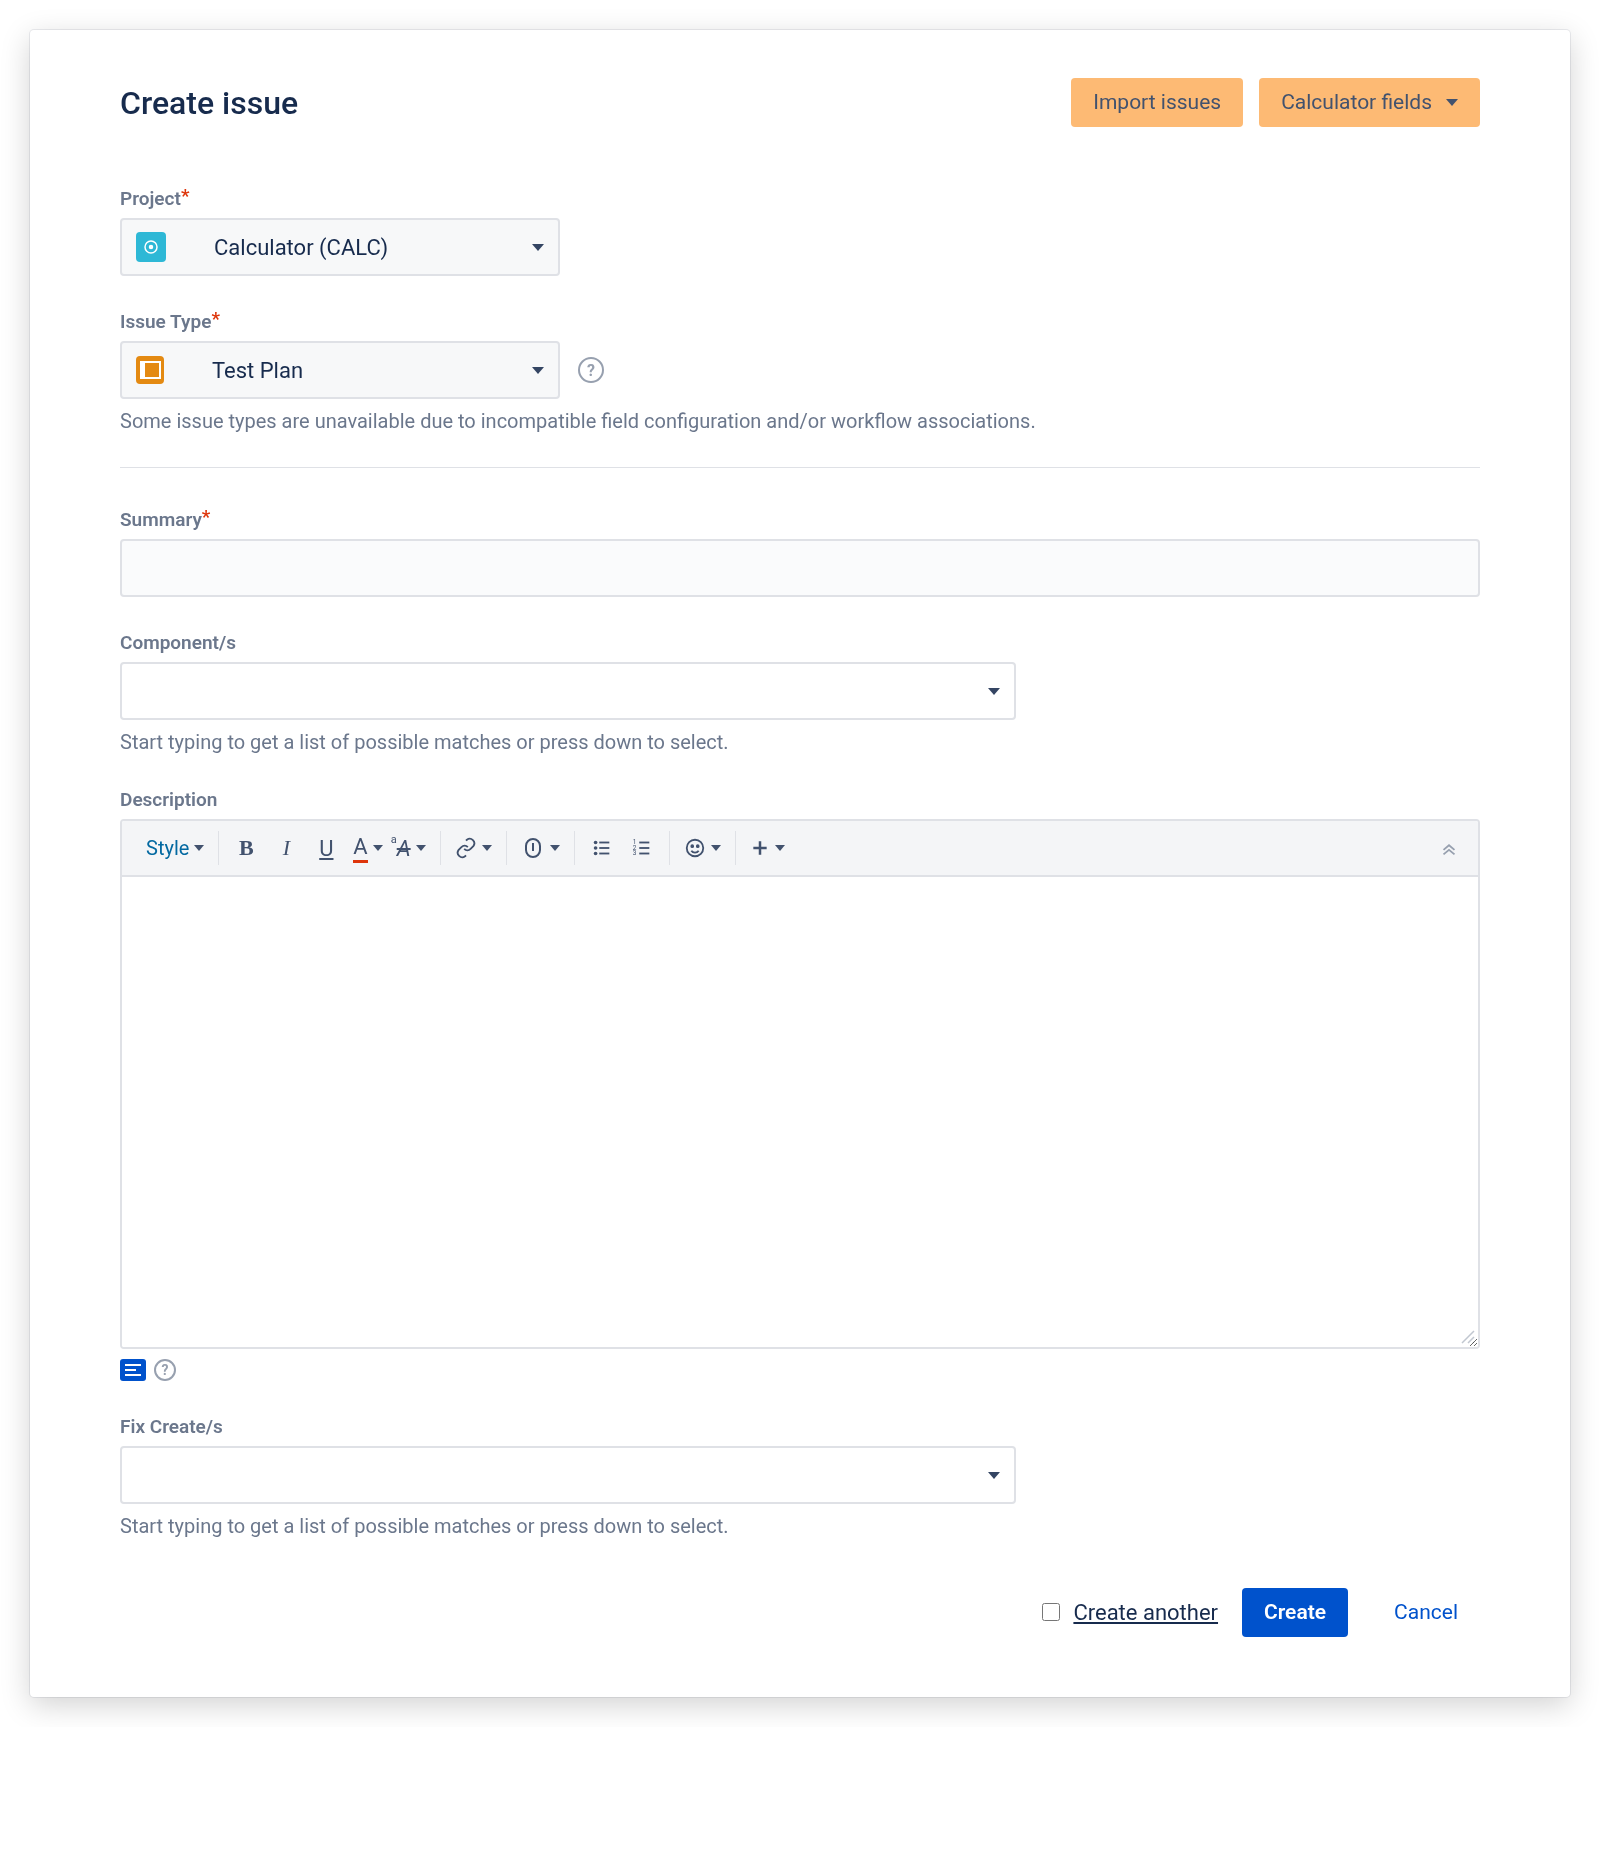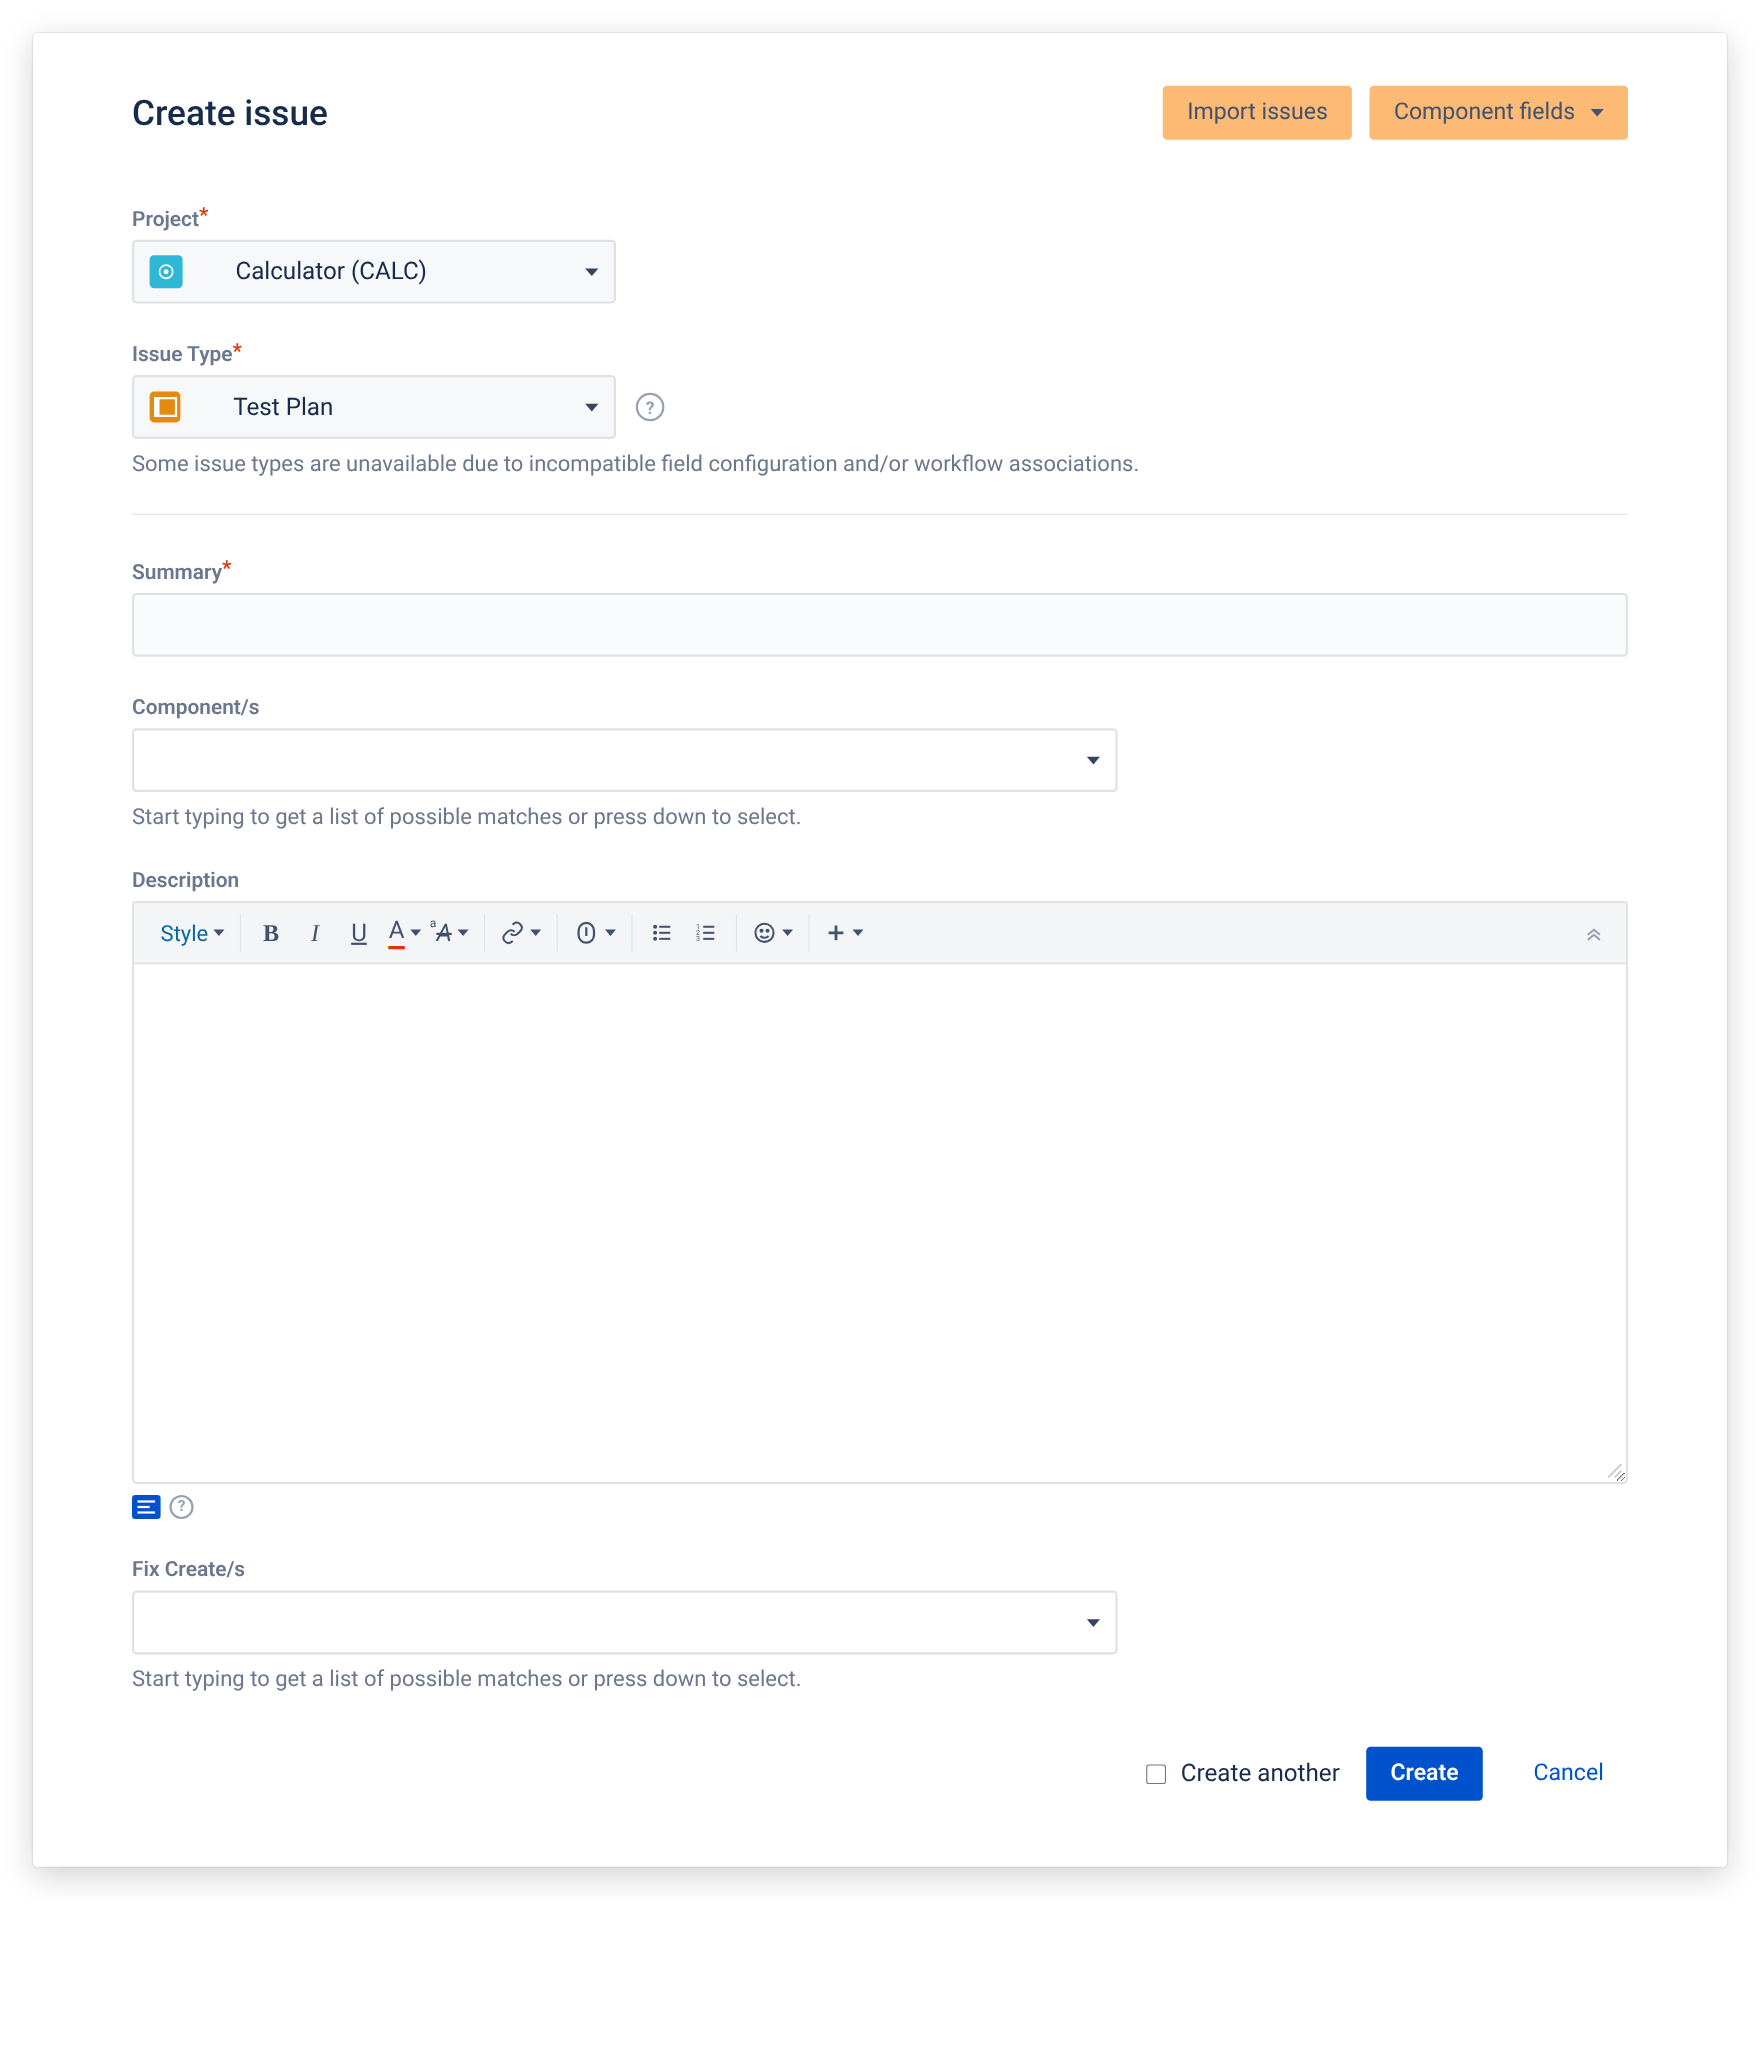"Component fields" span { text: Component -> Calculator }
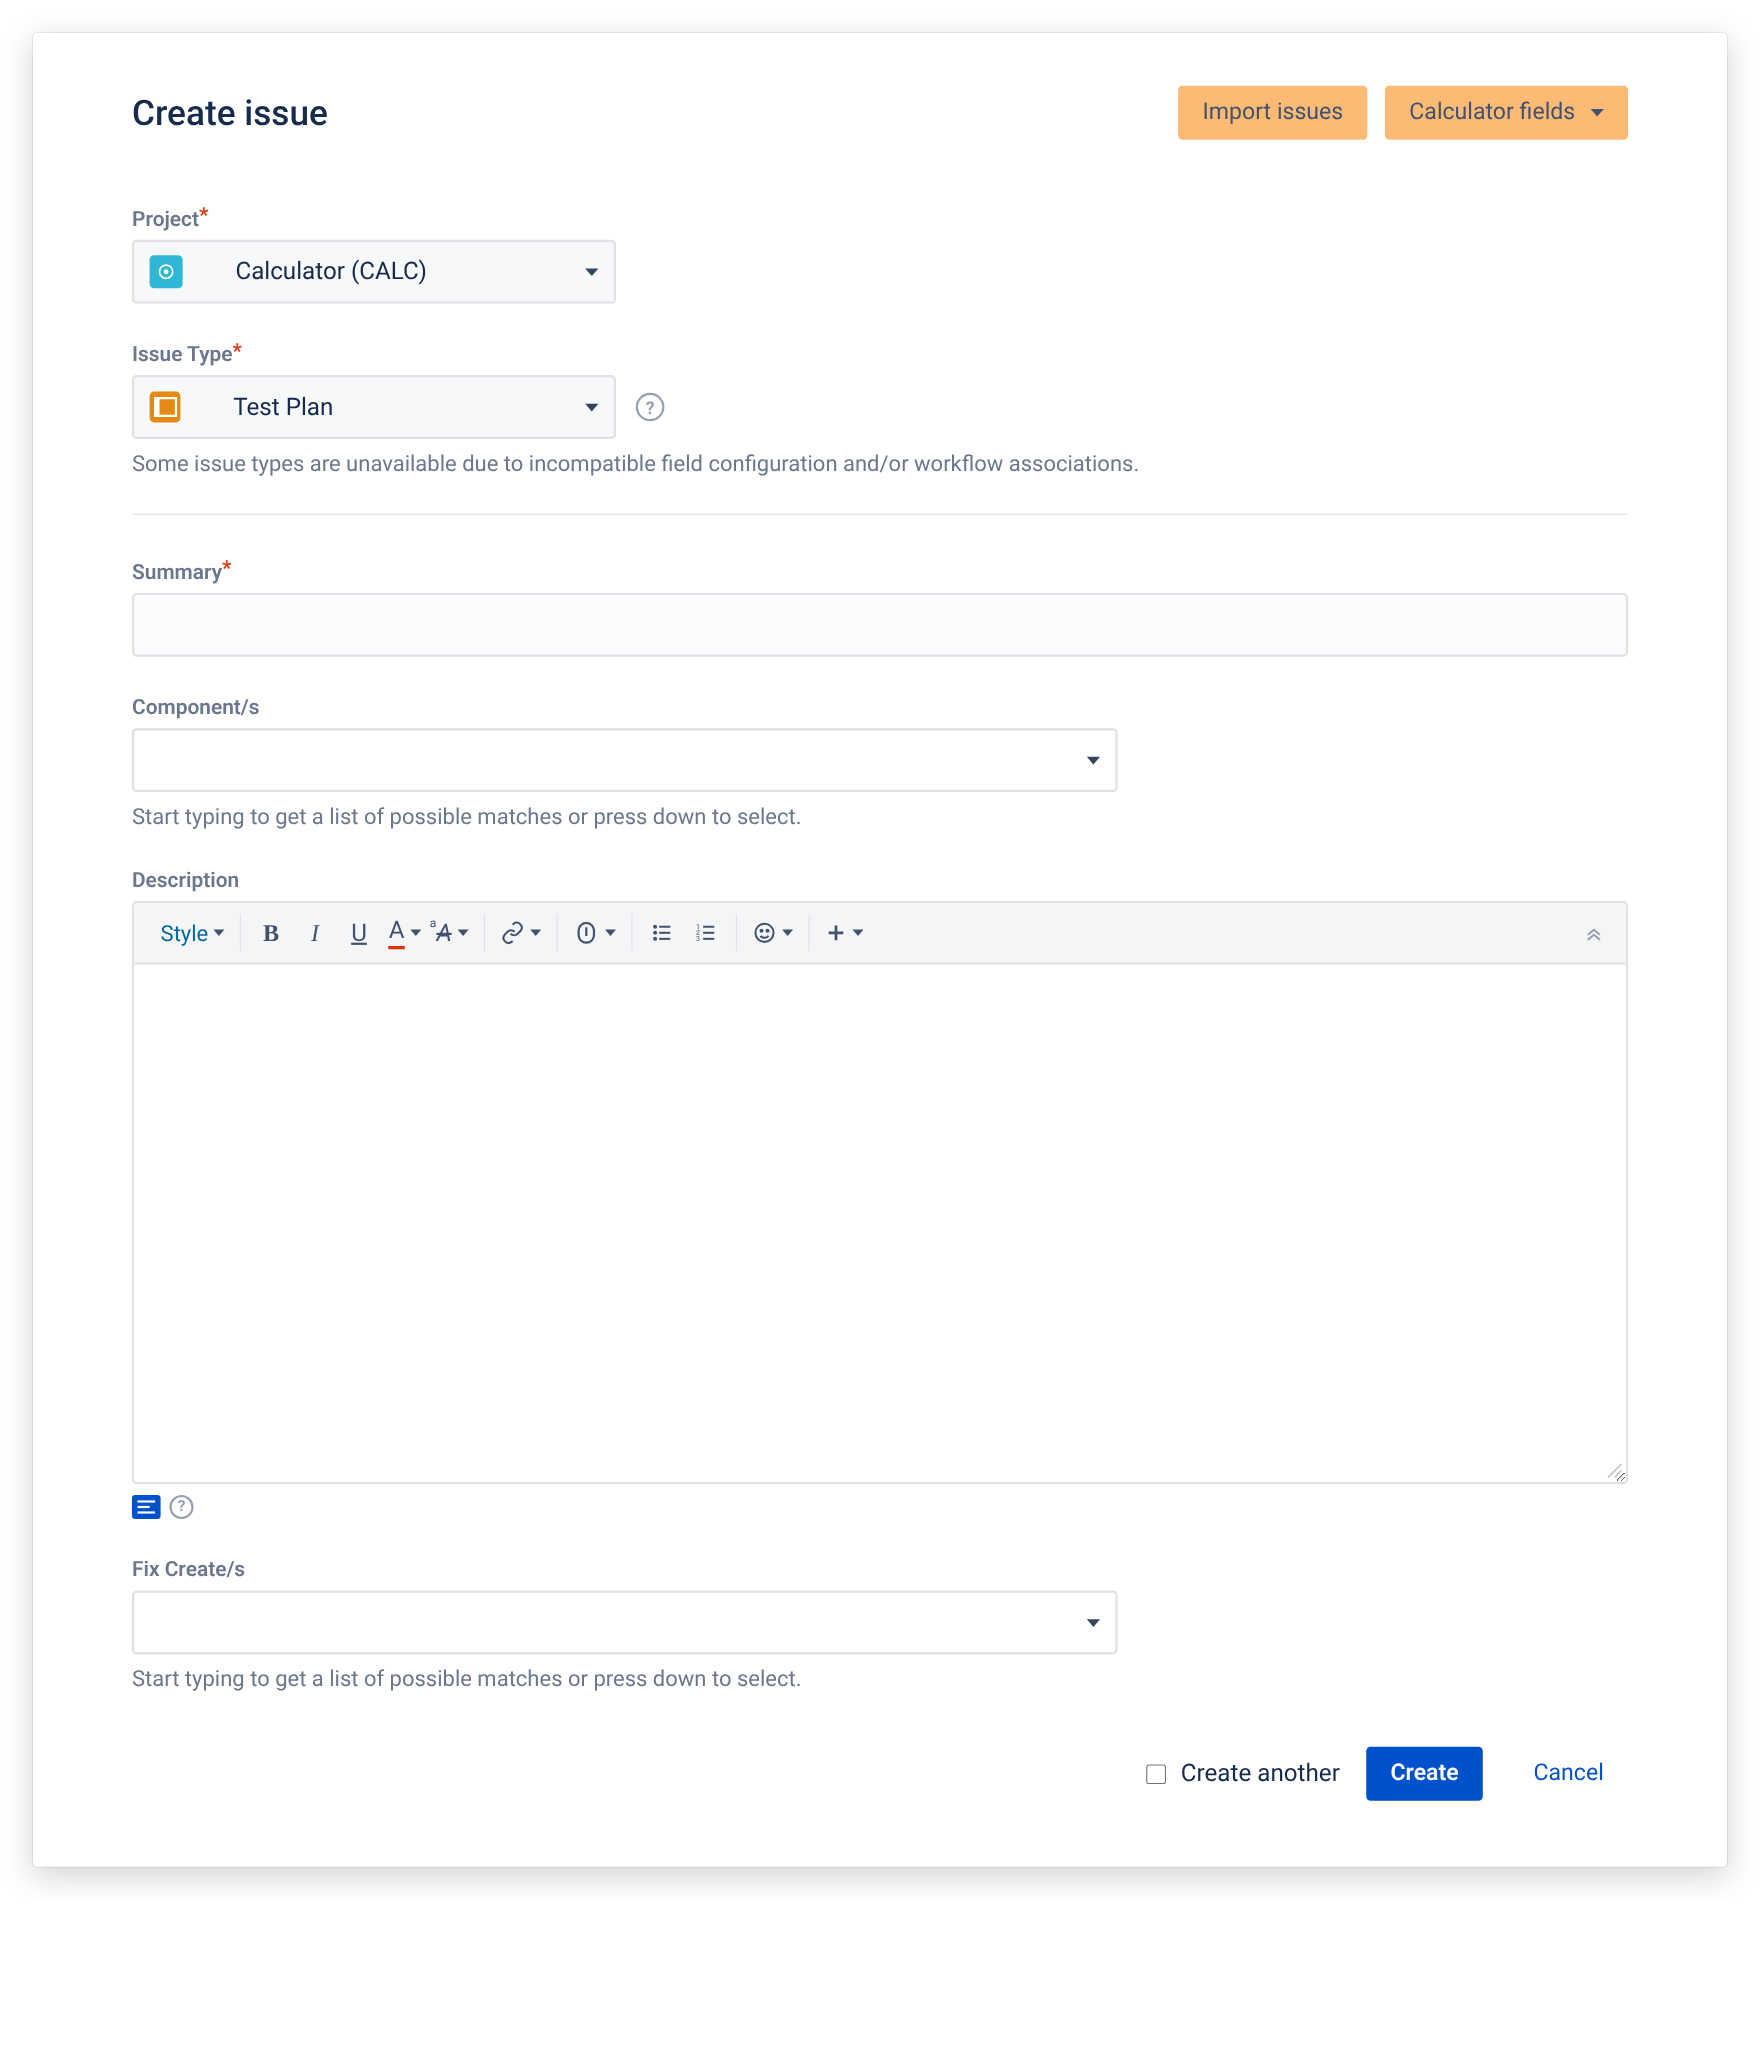"Create another" .checkbox-row { align-items: center -> flex-start; text-decoration: none -> underline }
